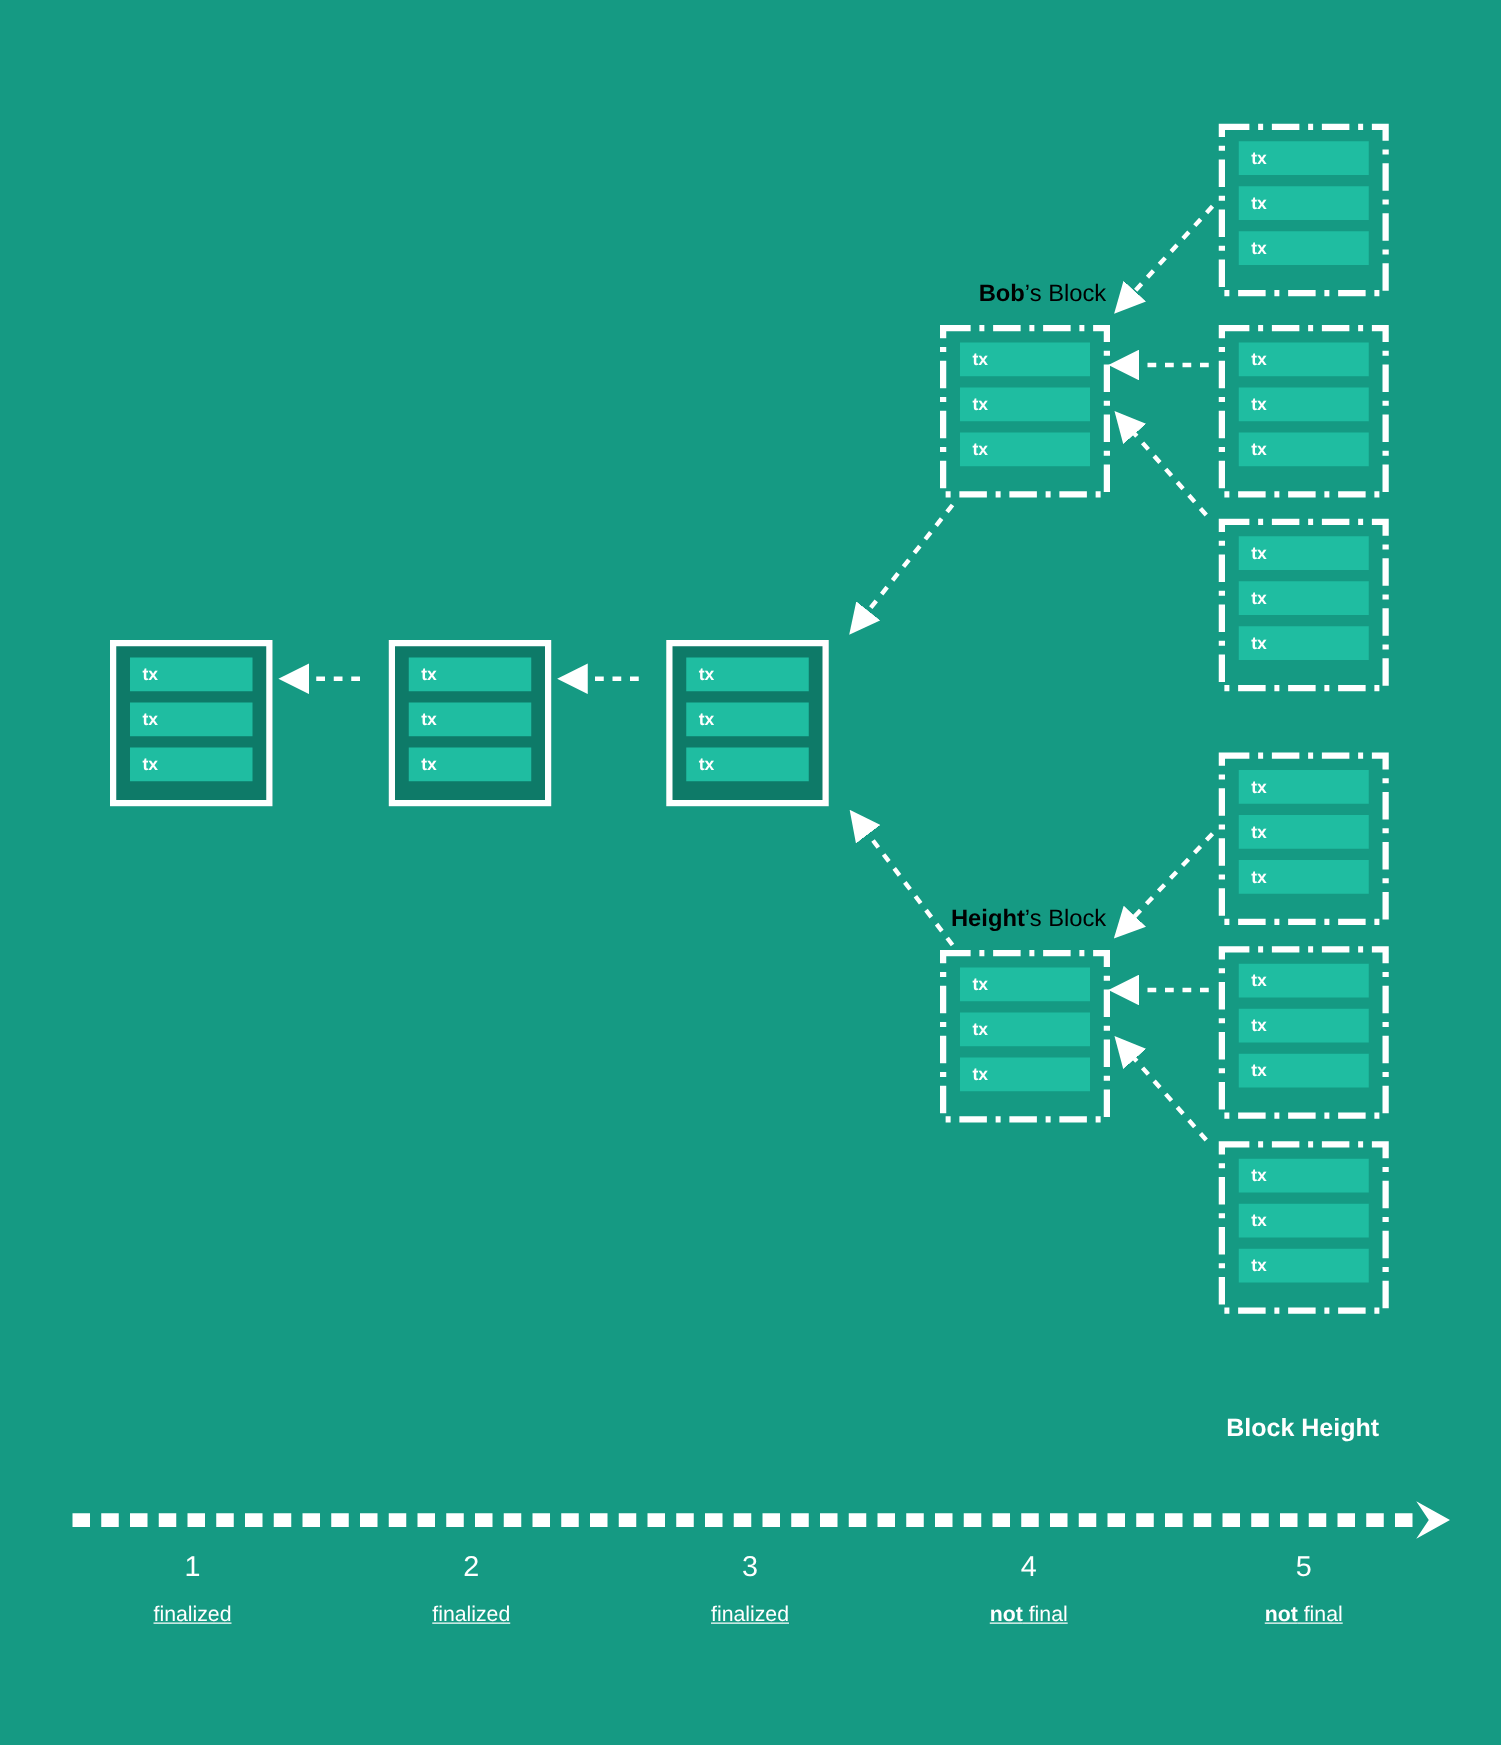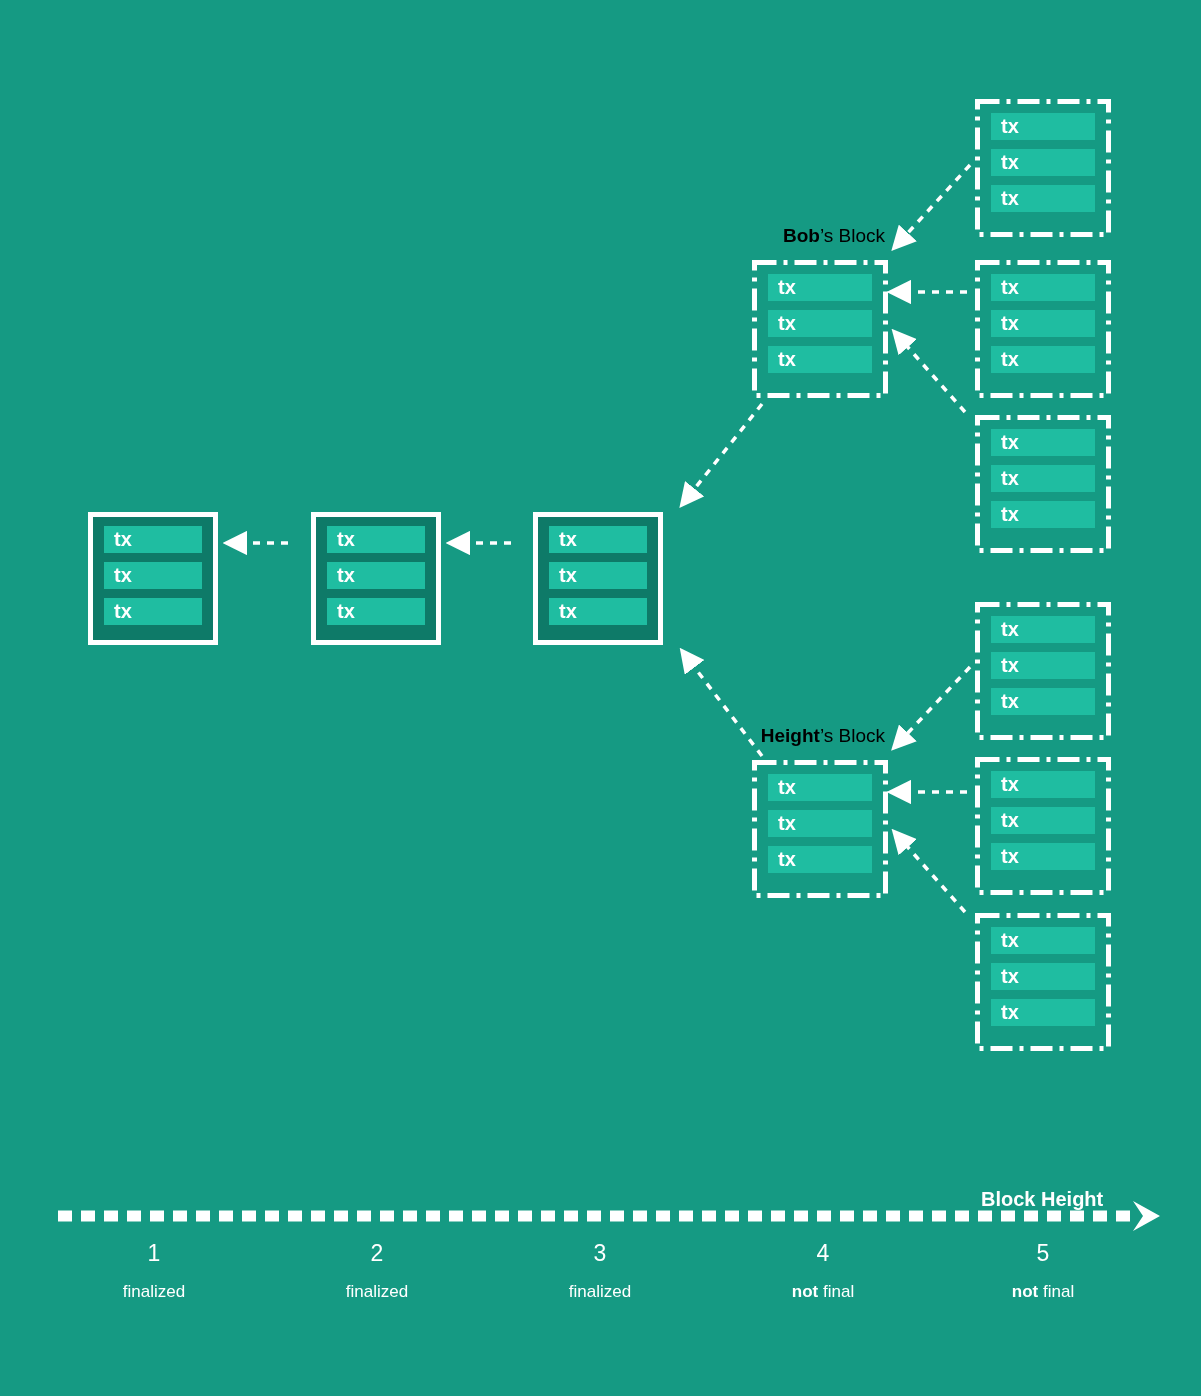"tx" .txbar { font-size: 20px -> 14px }
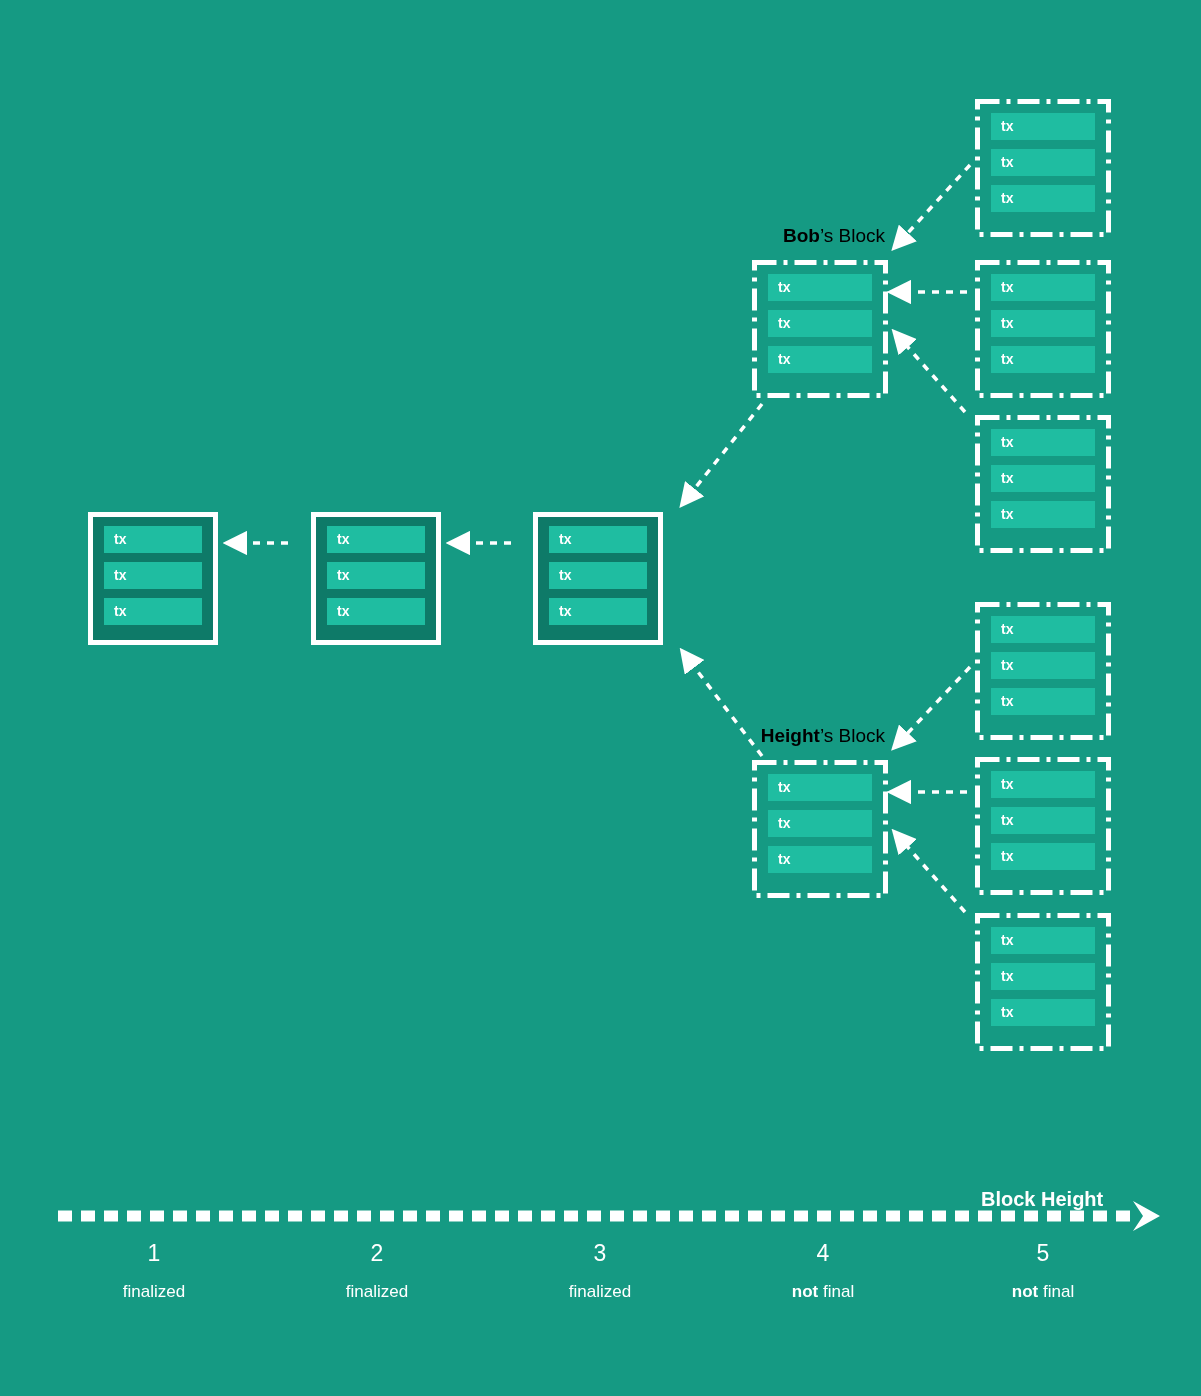"Block Height" div.blockheight { top: 1188px -> 1132px }
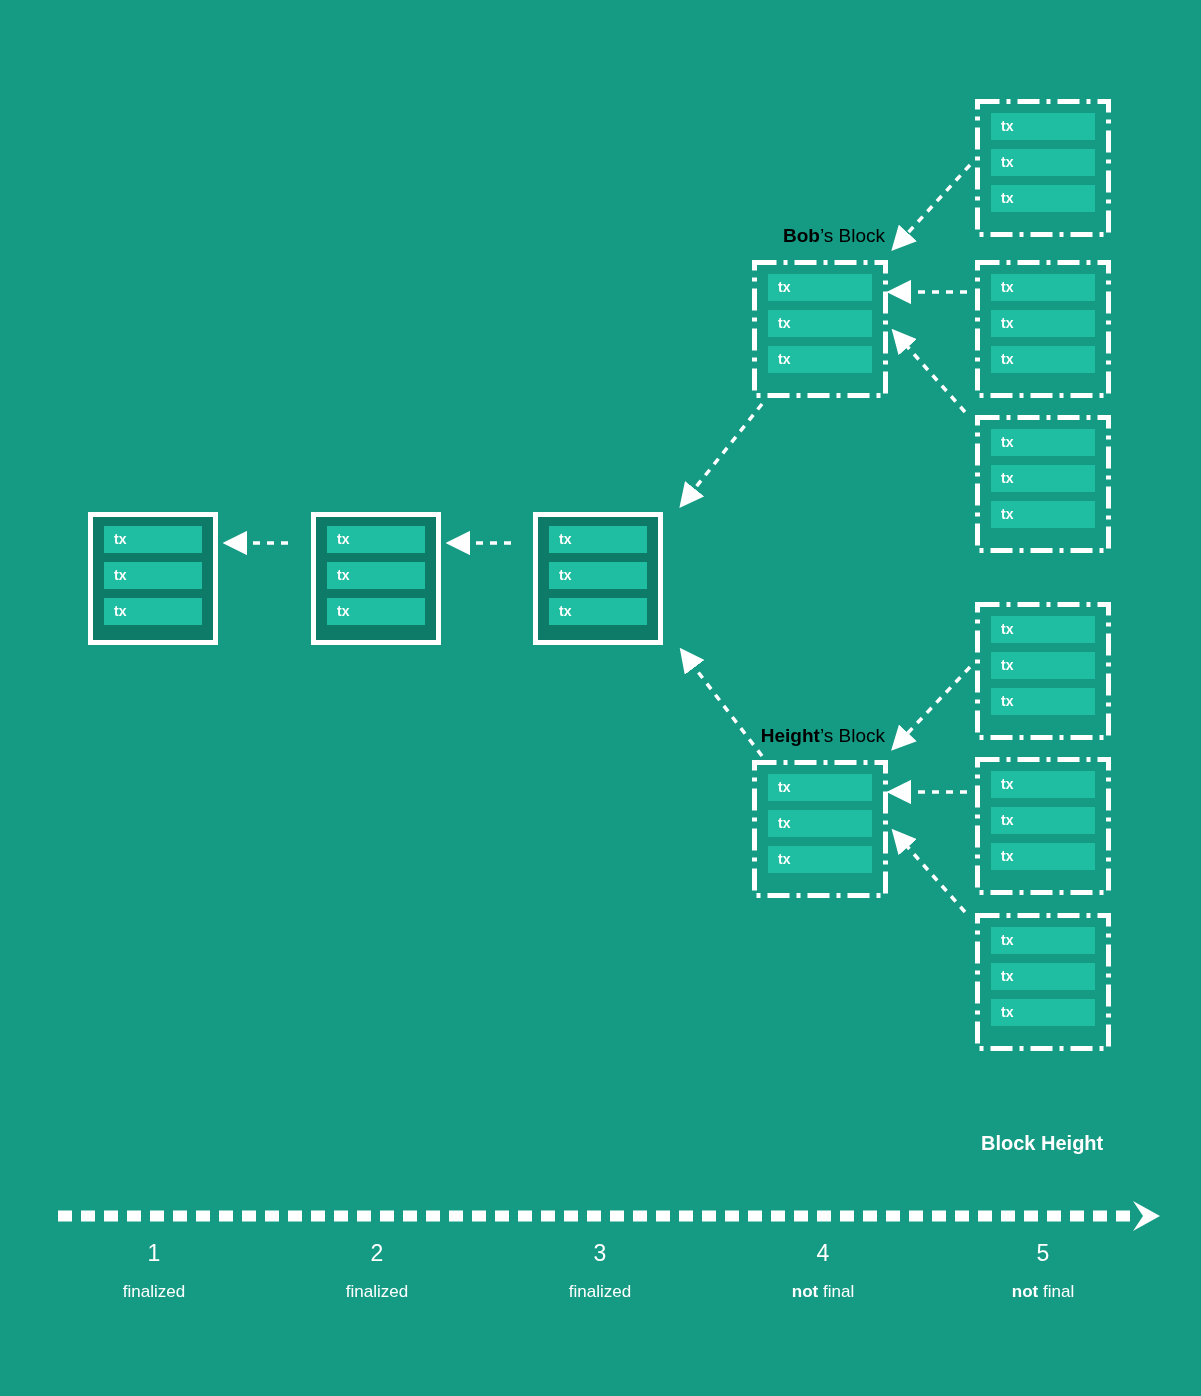"finalized" .tickstate { text-decoration: none -> underline }
